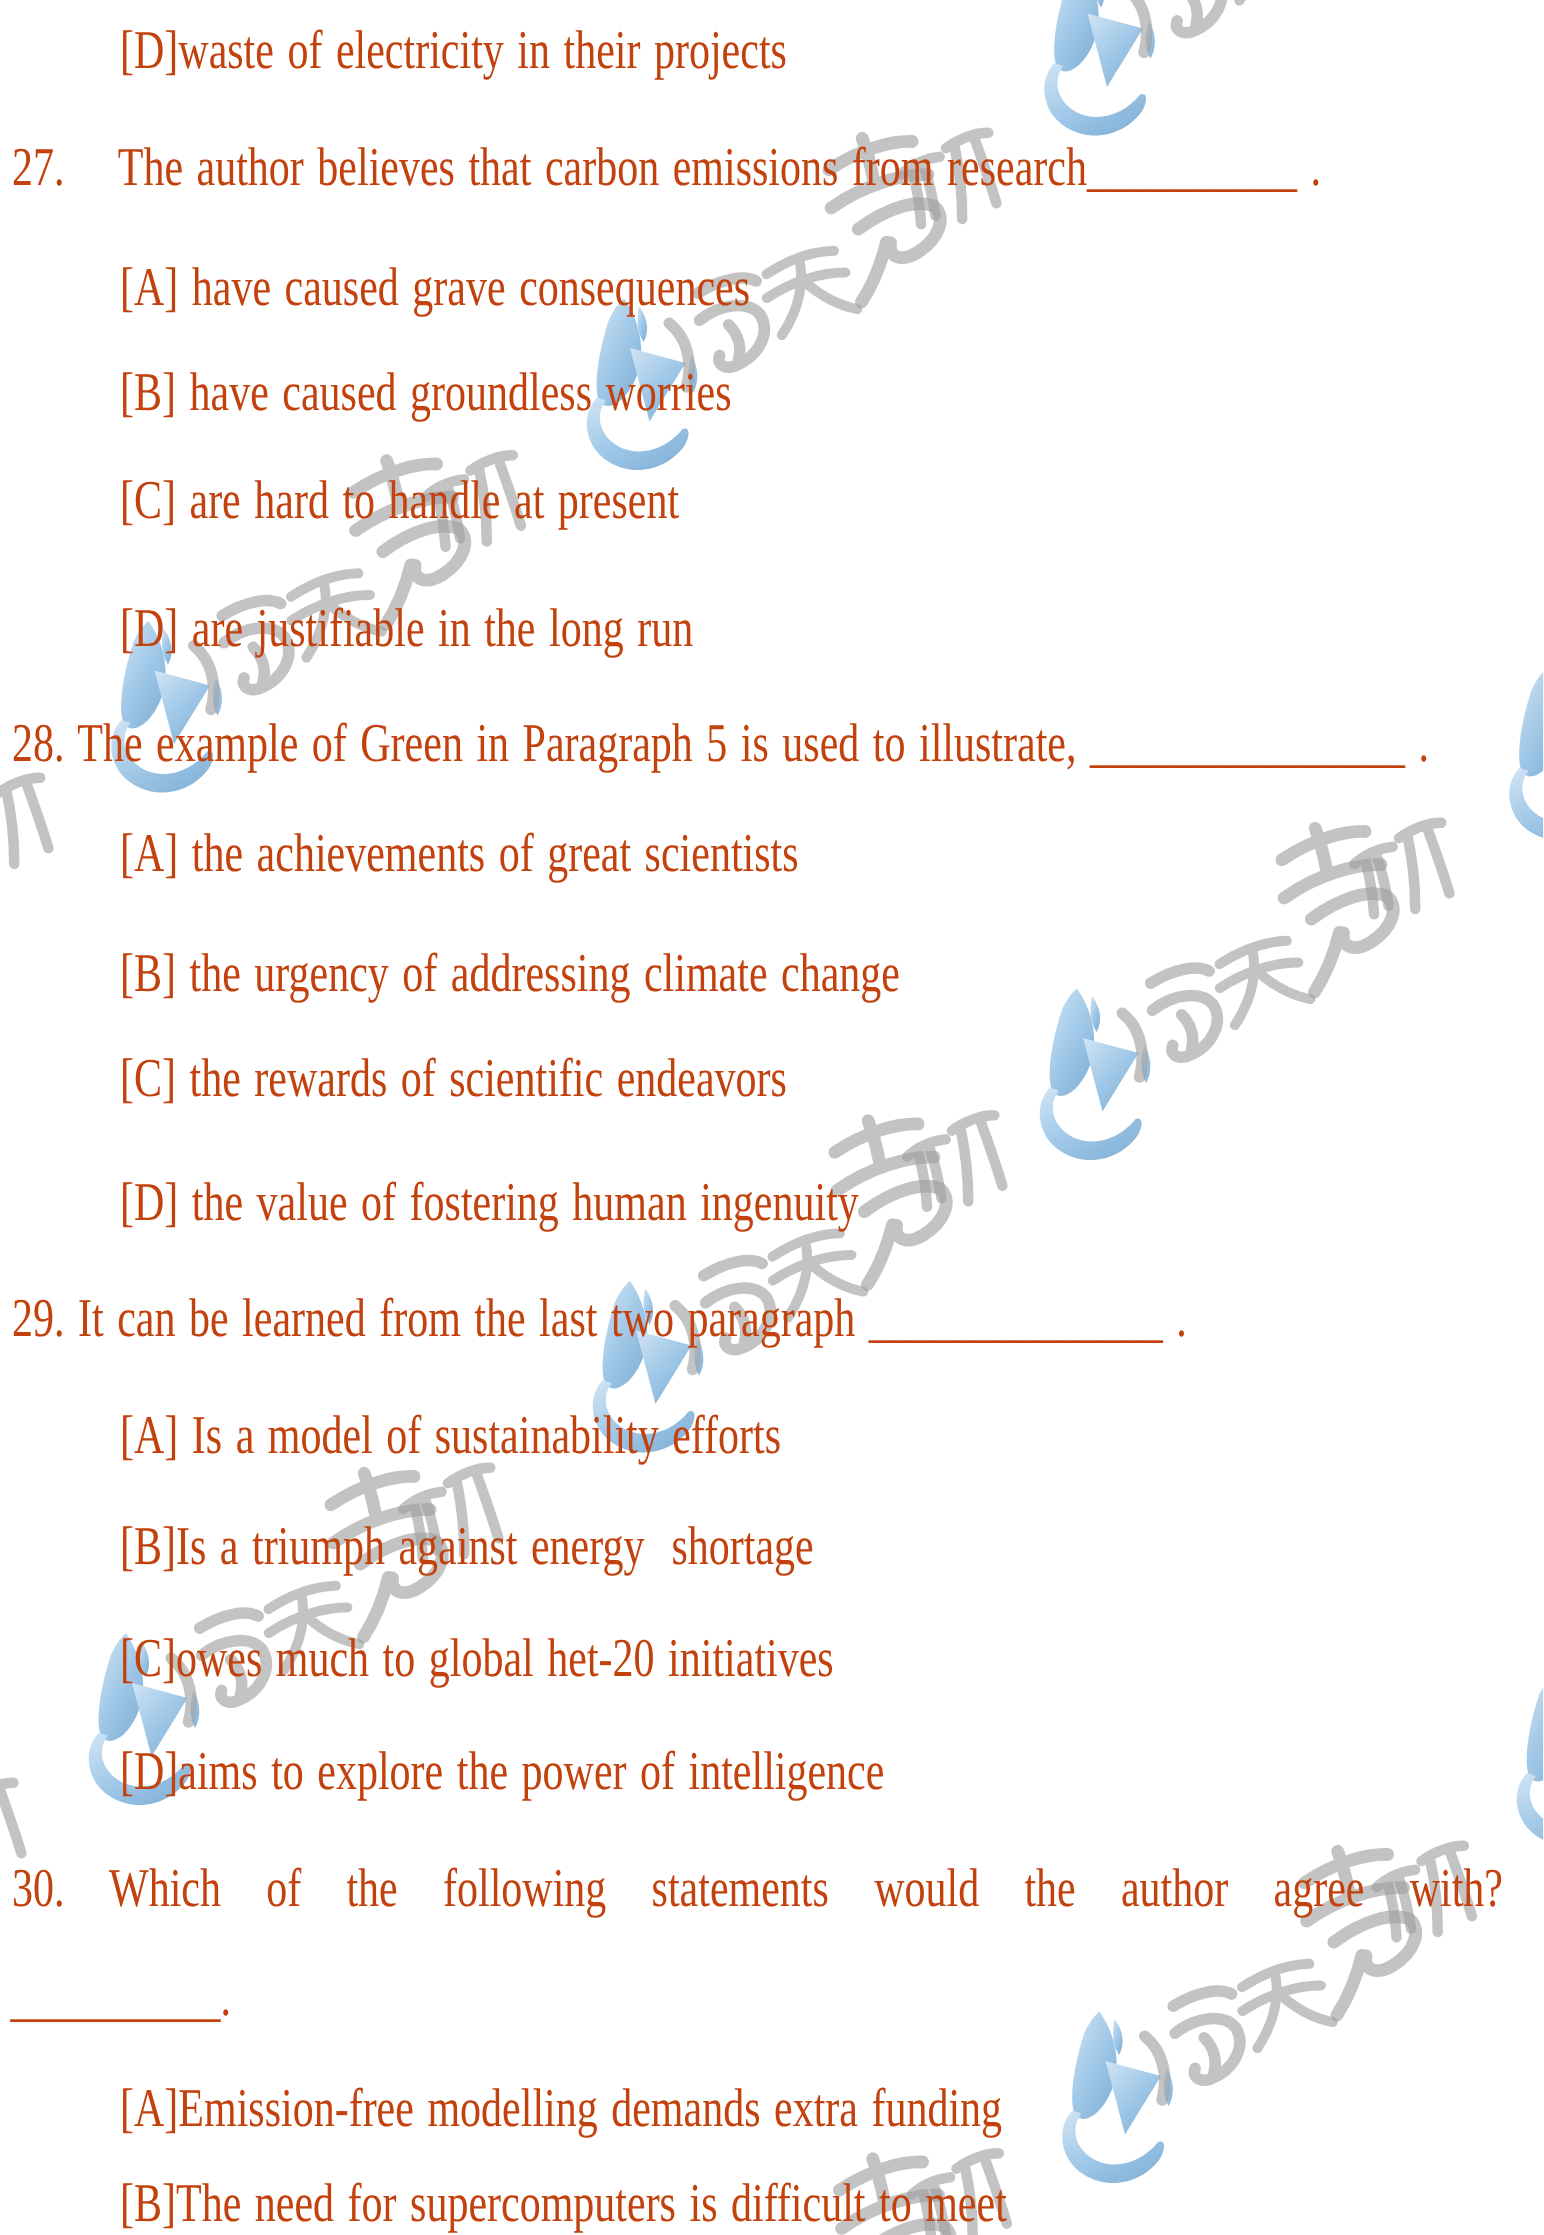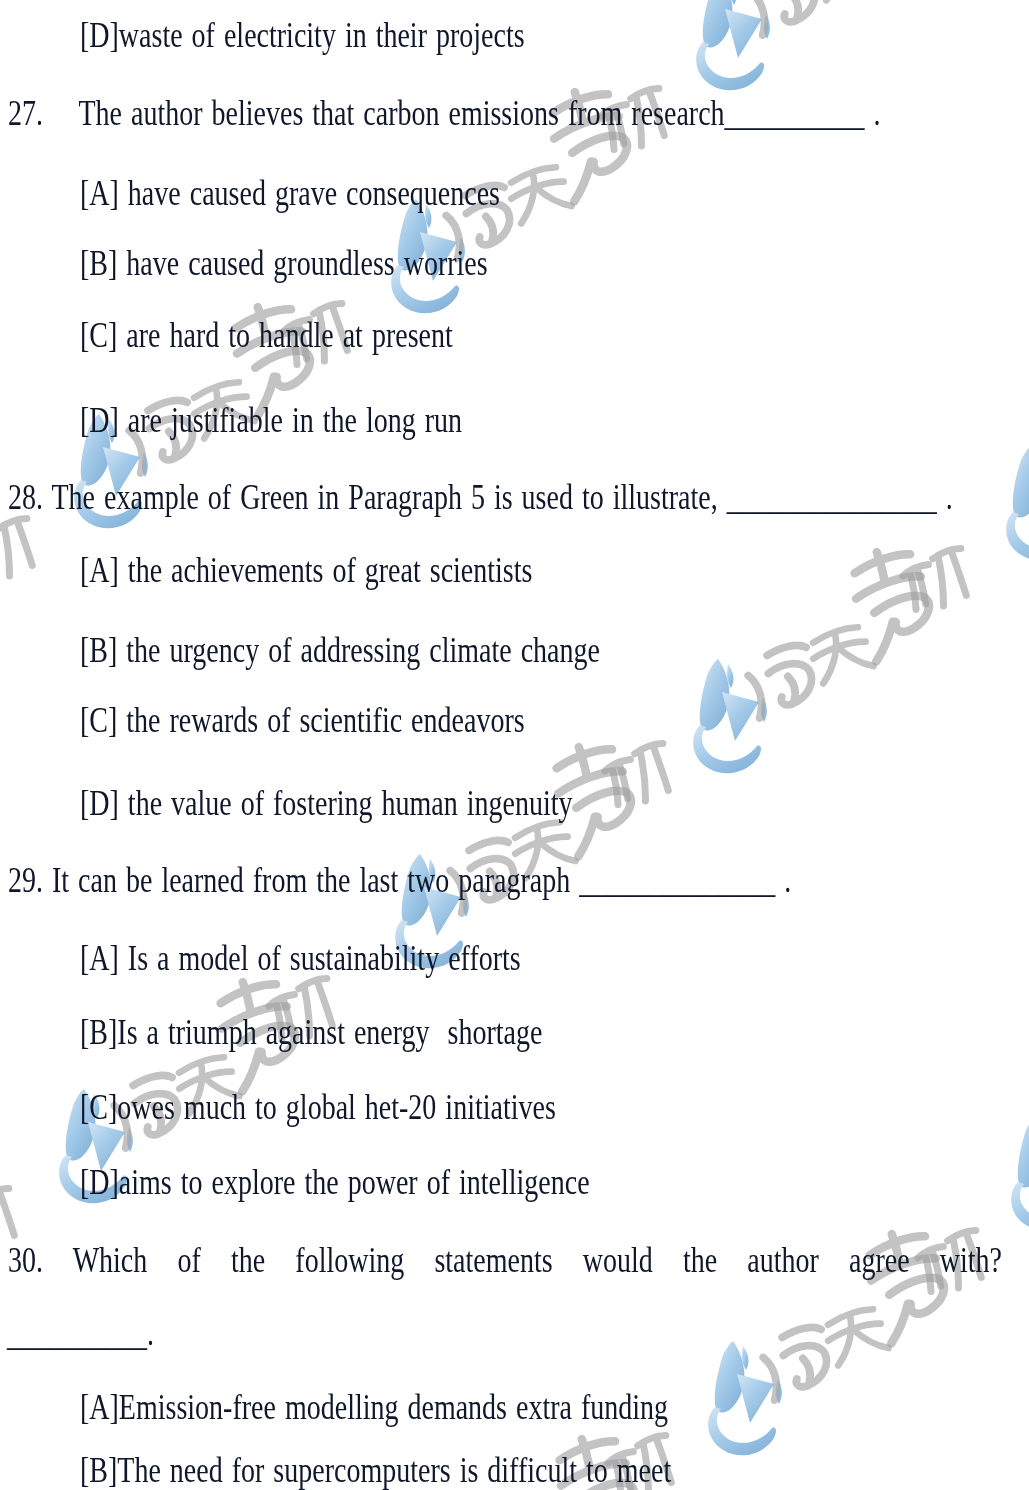"[D]waste of electricity in their" .page { color: #0f172a -> #c2410c }
